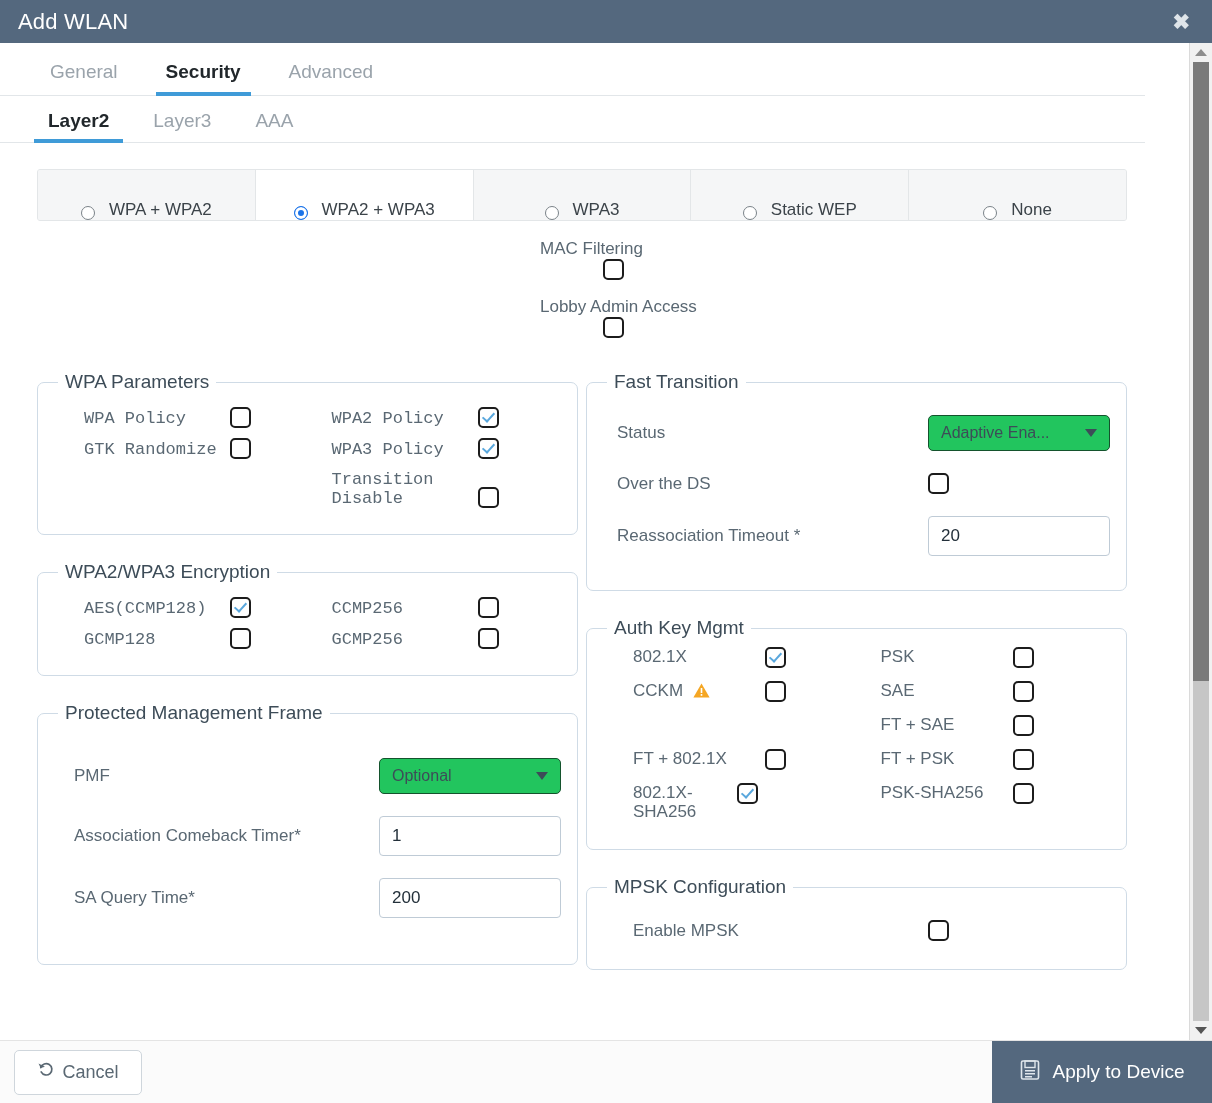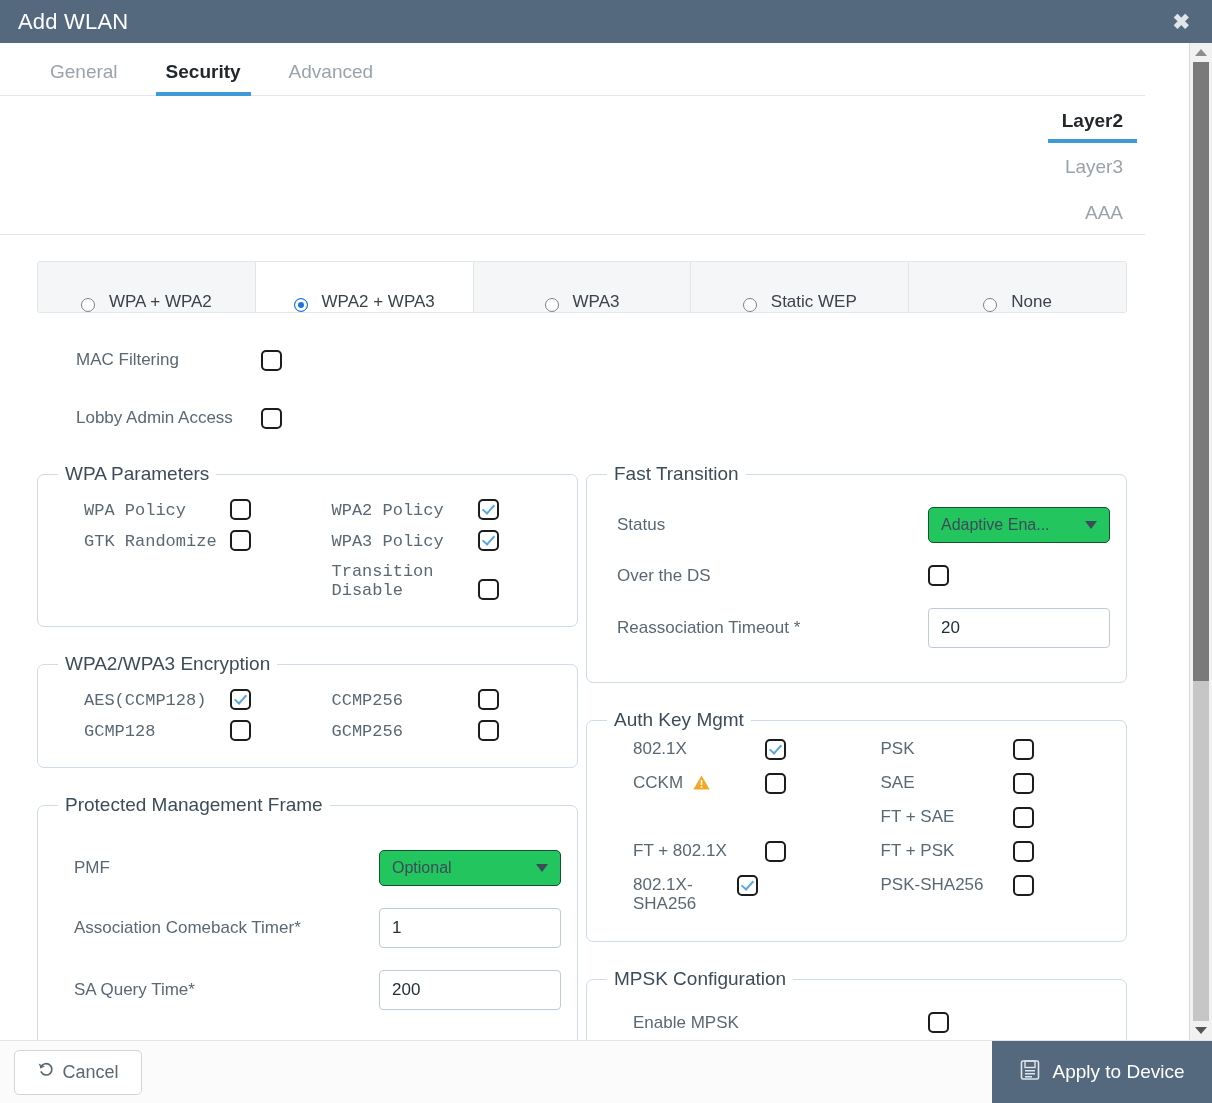"Layer2" .tabs-secondary { flex-direction: column -> none }
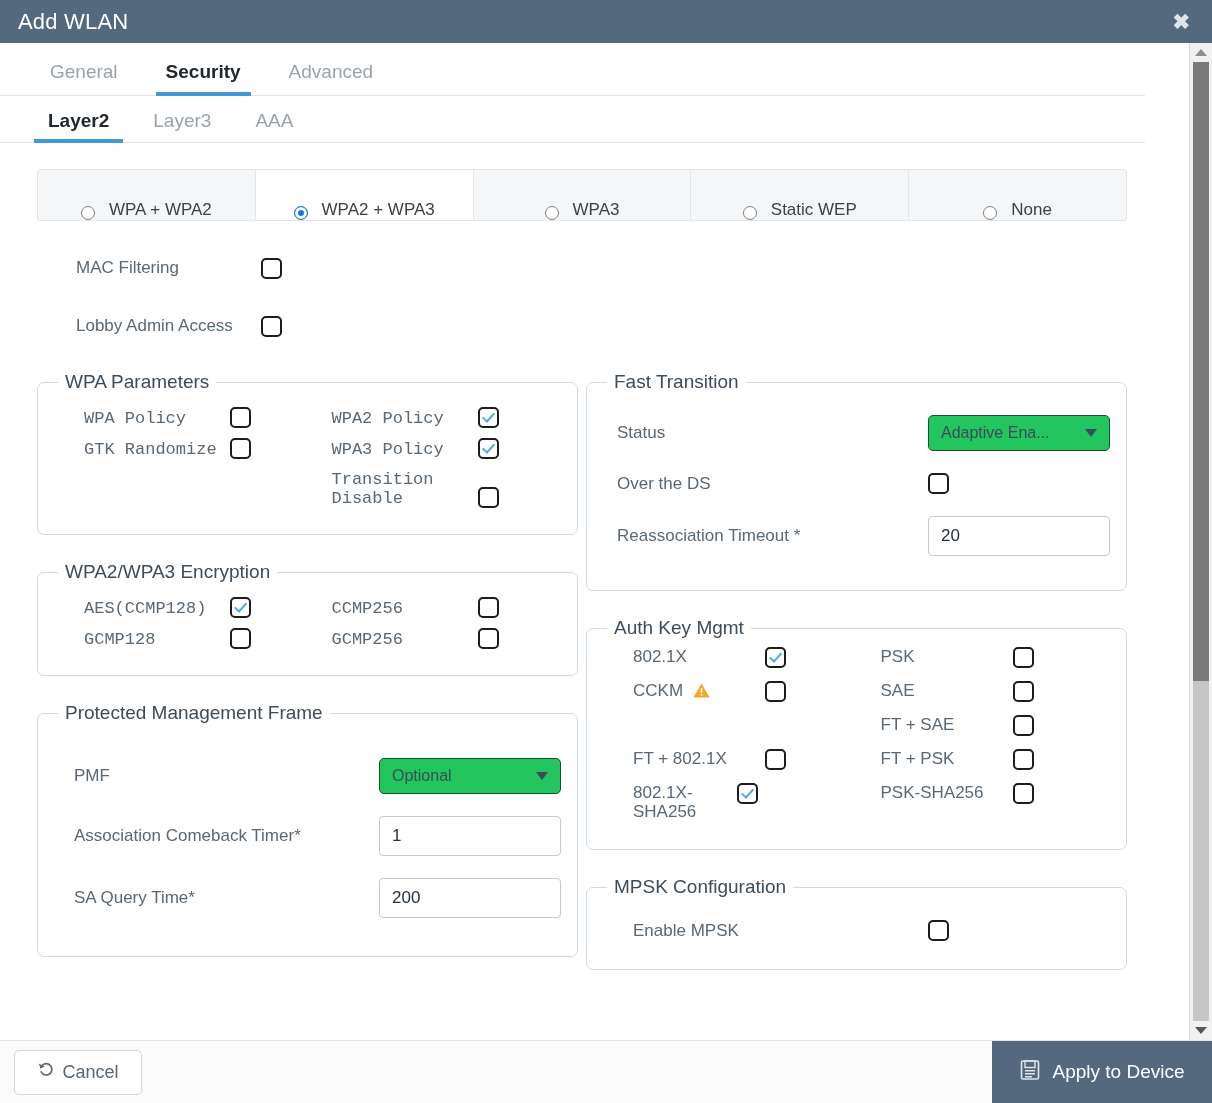"MAC Filtering" .toprow { flex-direction: none -> column }
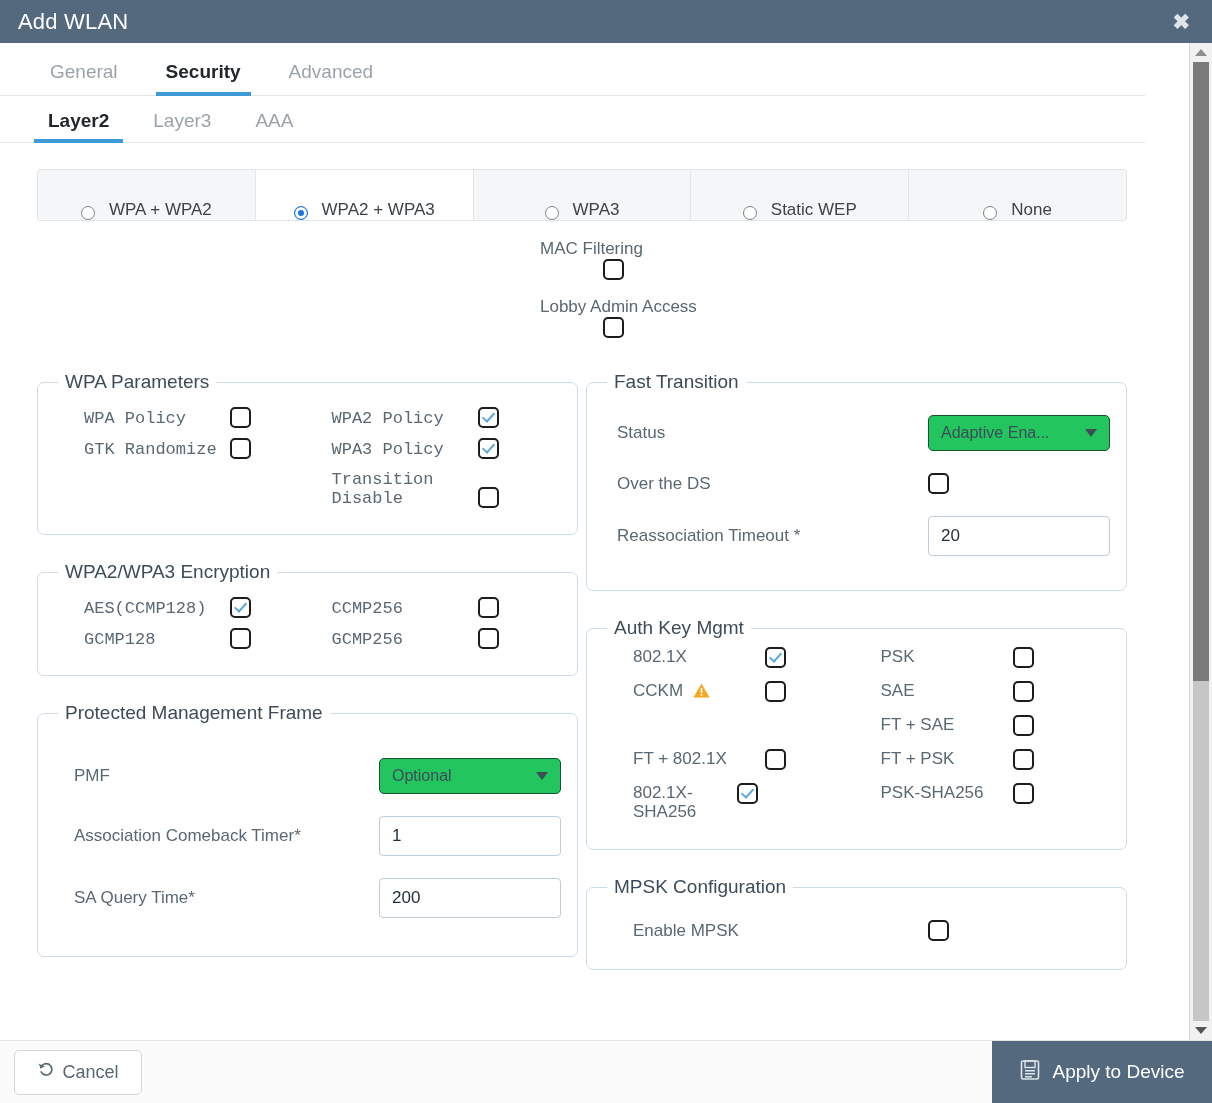"Protected Management Frame" fieldset.grp { padding-bottom: 24px -> 32px }
